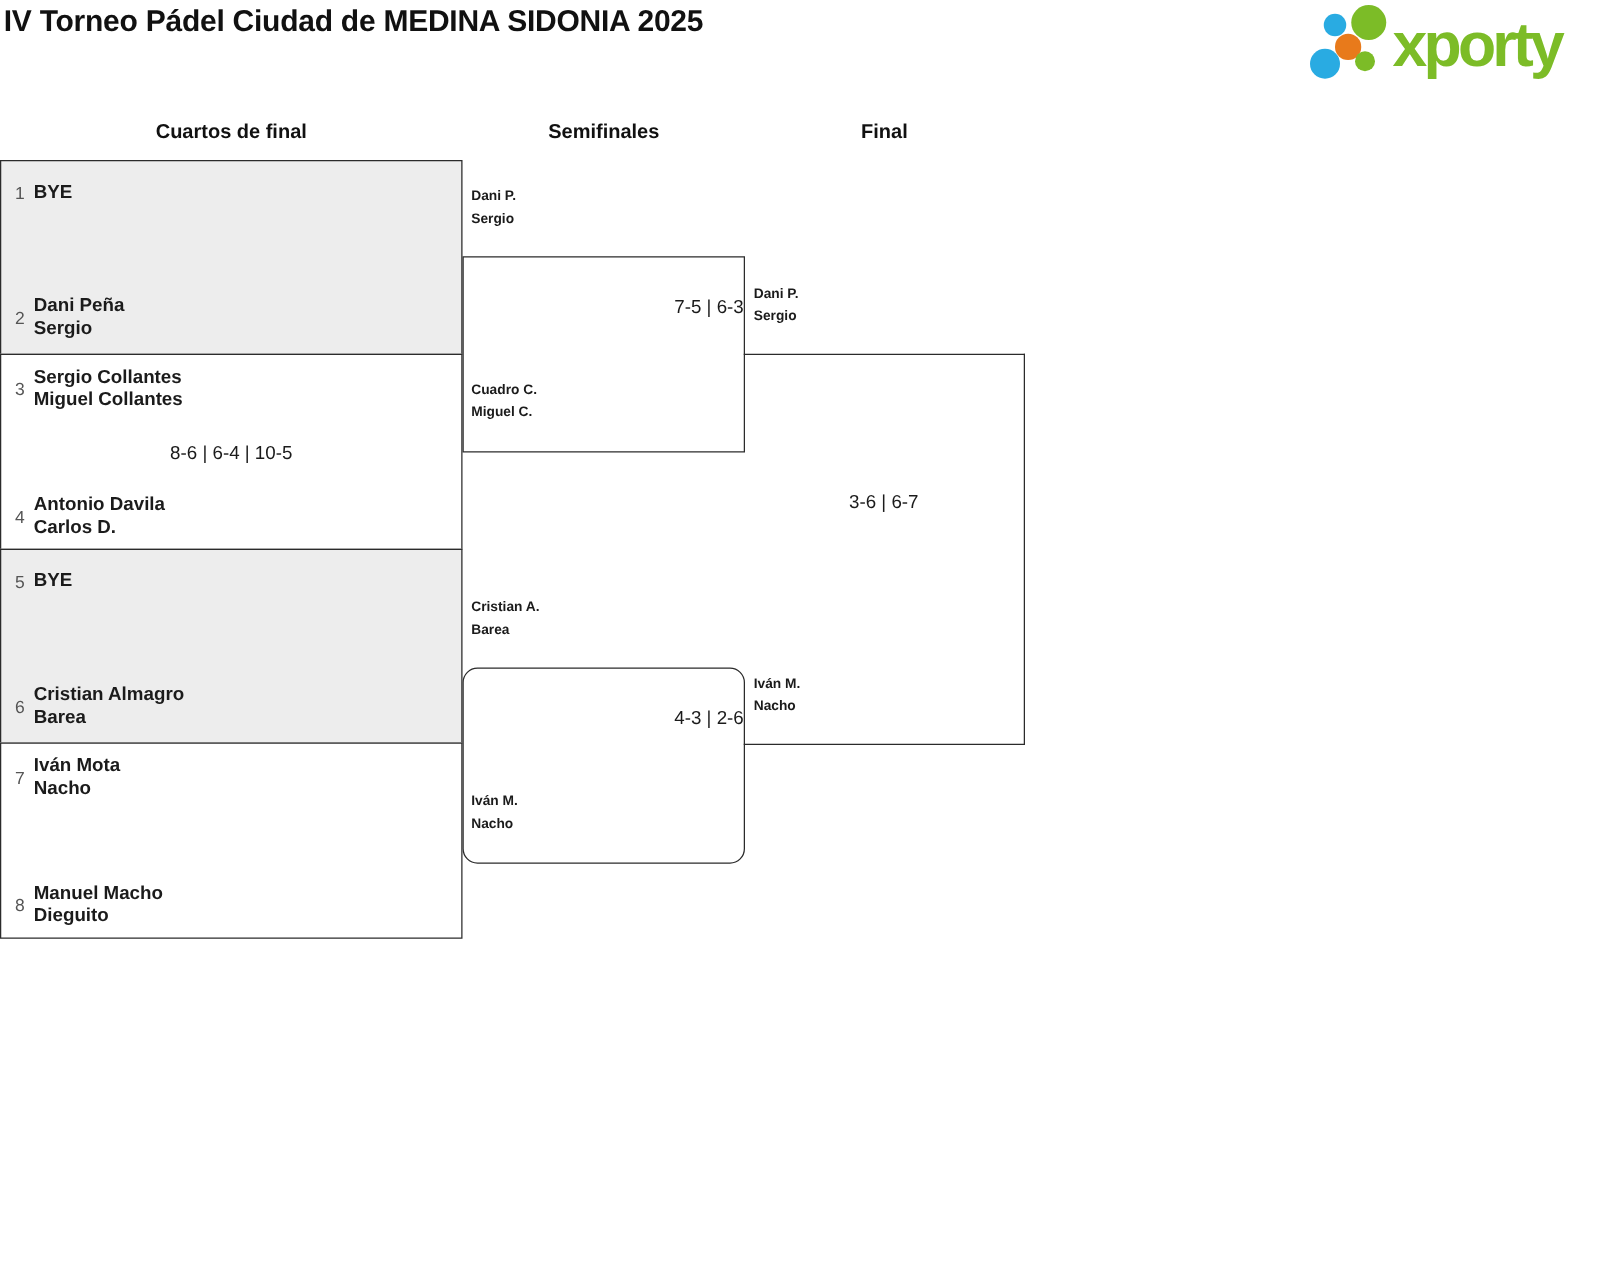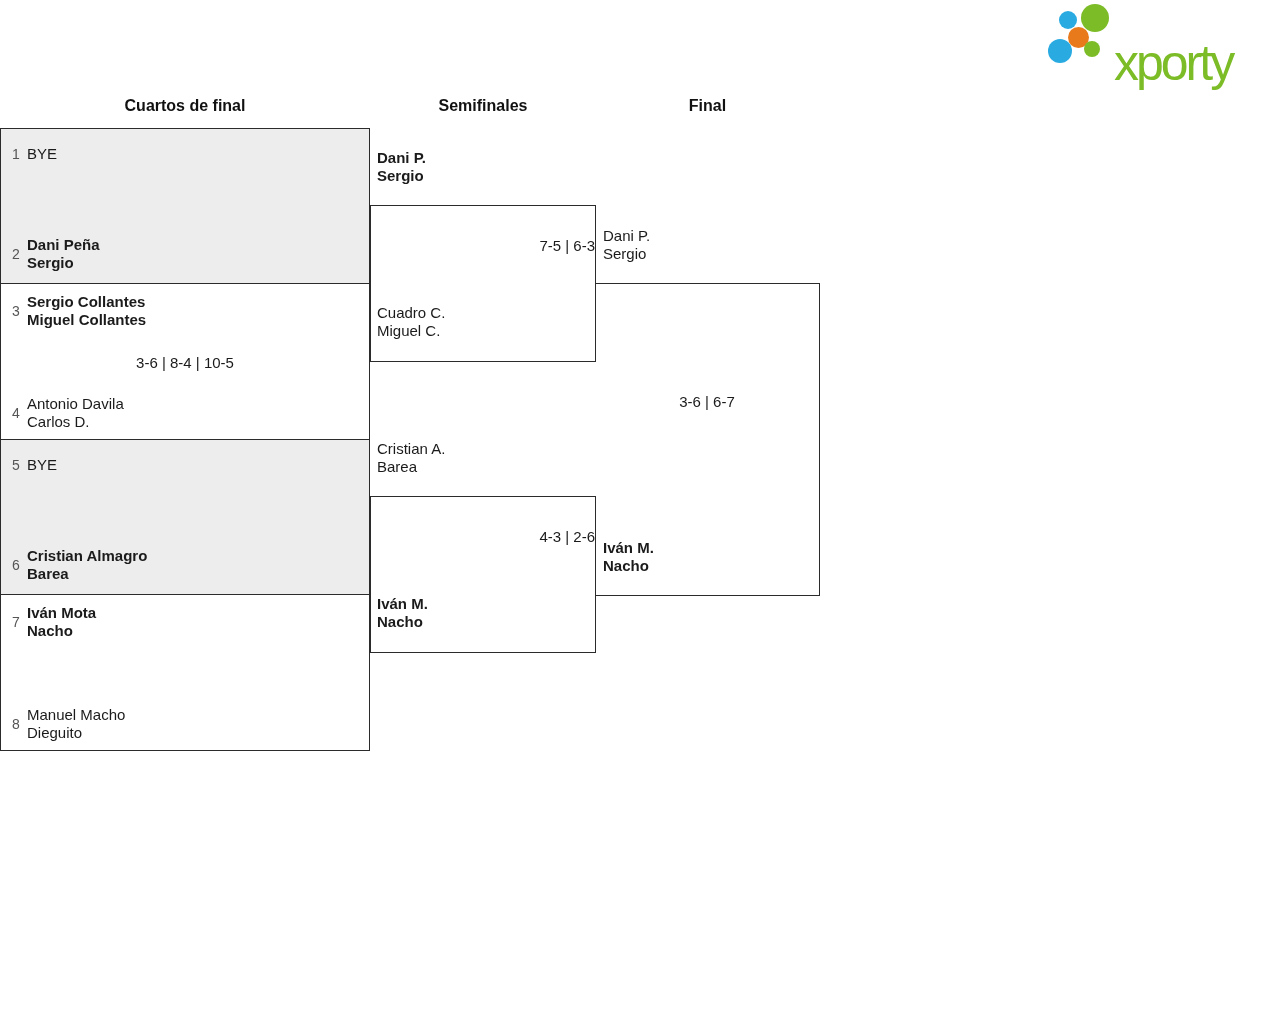"IV Torneo Pádel Ciudad de" div { html: none -> <div>IV Torneo Pádel Ciudad de MEDINA SIDONIA 2025</div> }
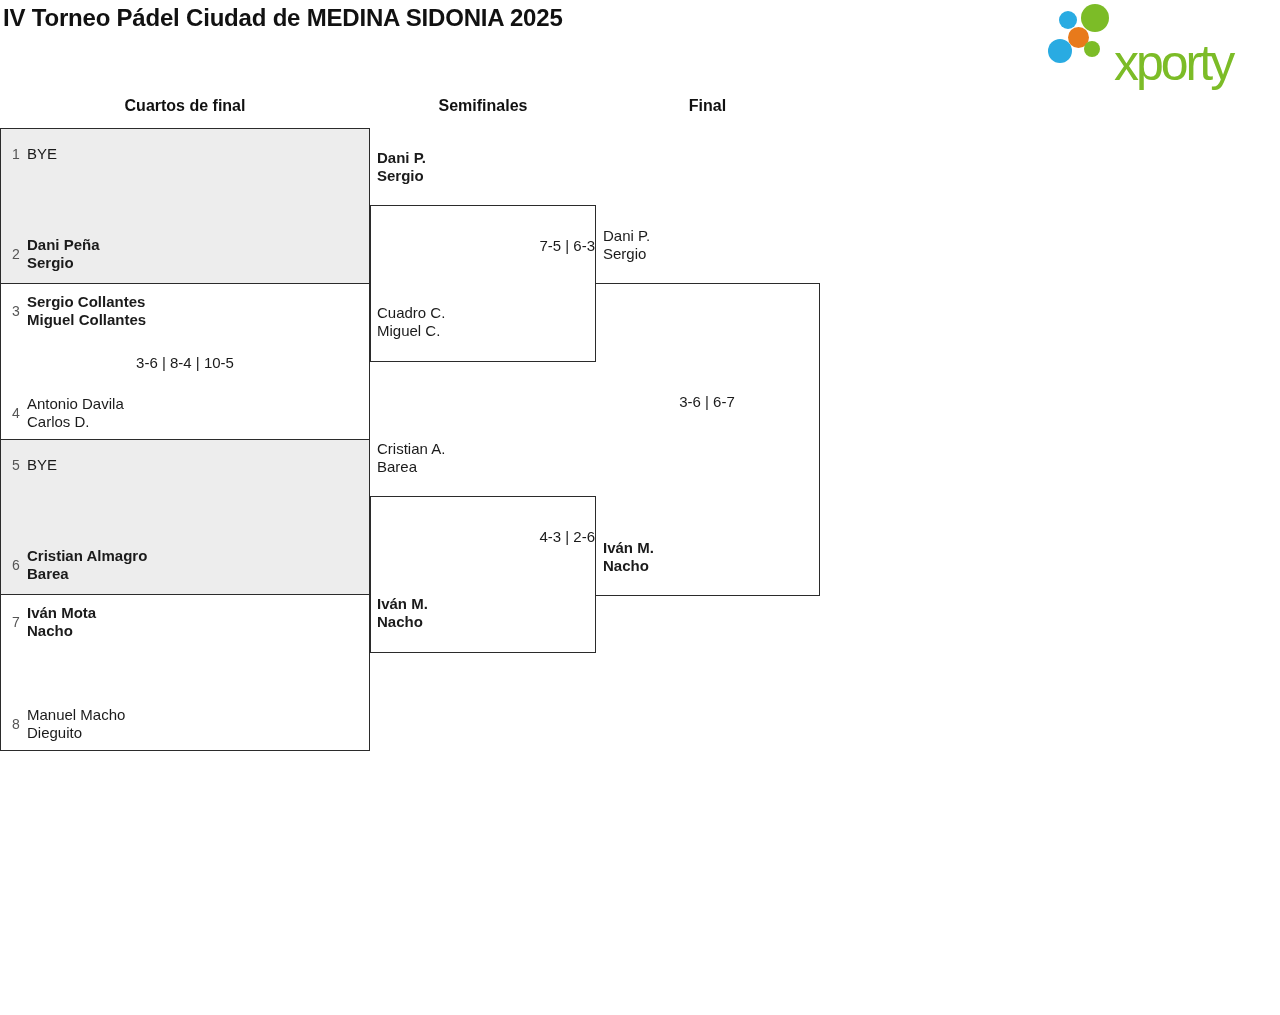"xporty" .logo-text { font-weight: 400 -> 700; margin-top: 27px -> none }
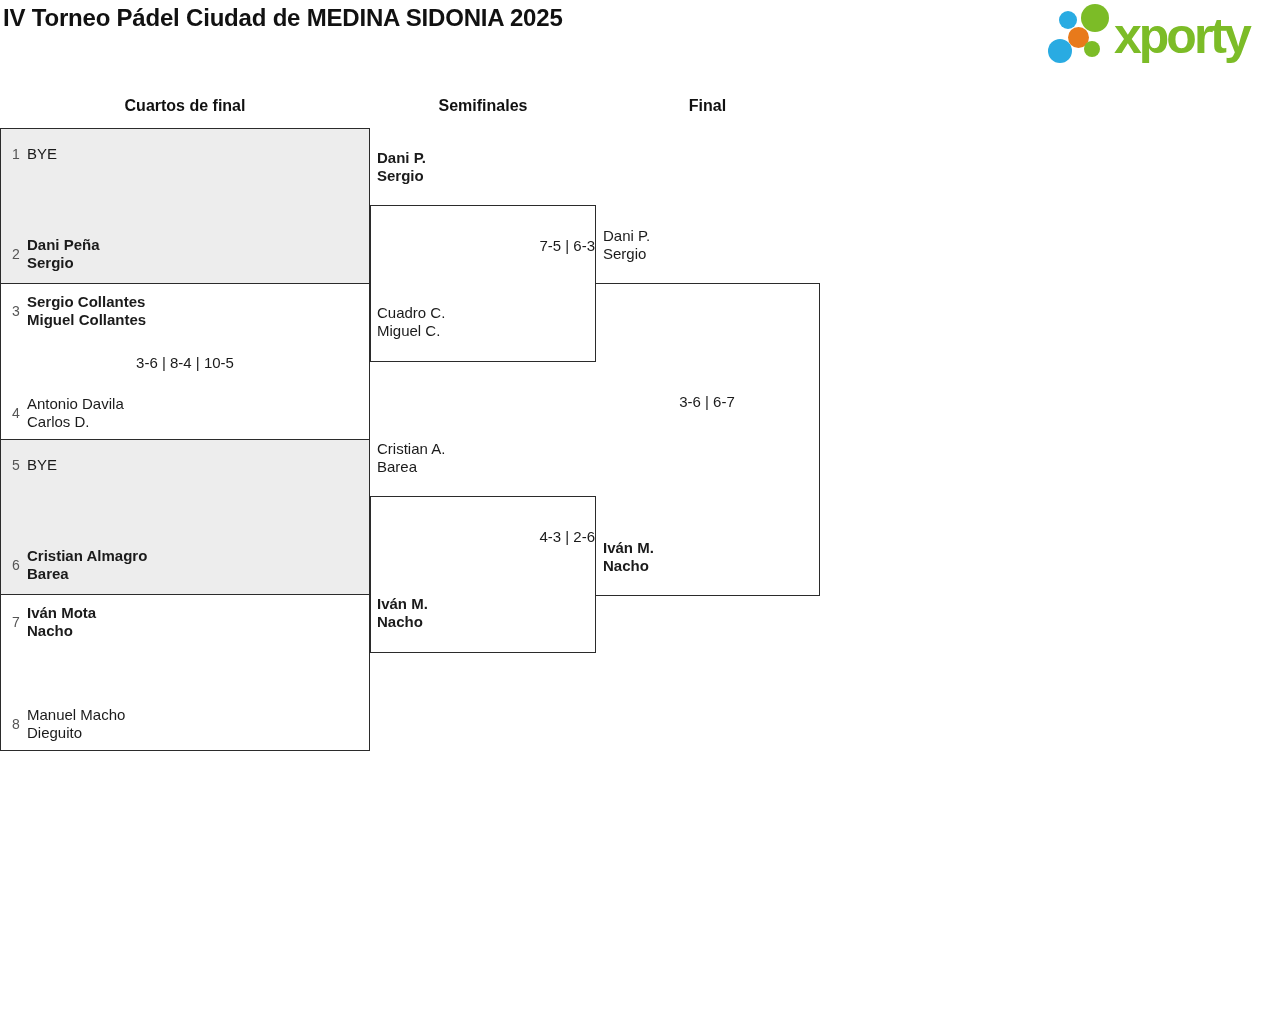"BYE" .nline { font-weight: none -> bold }
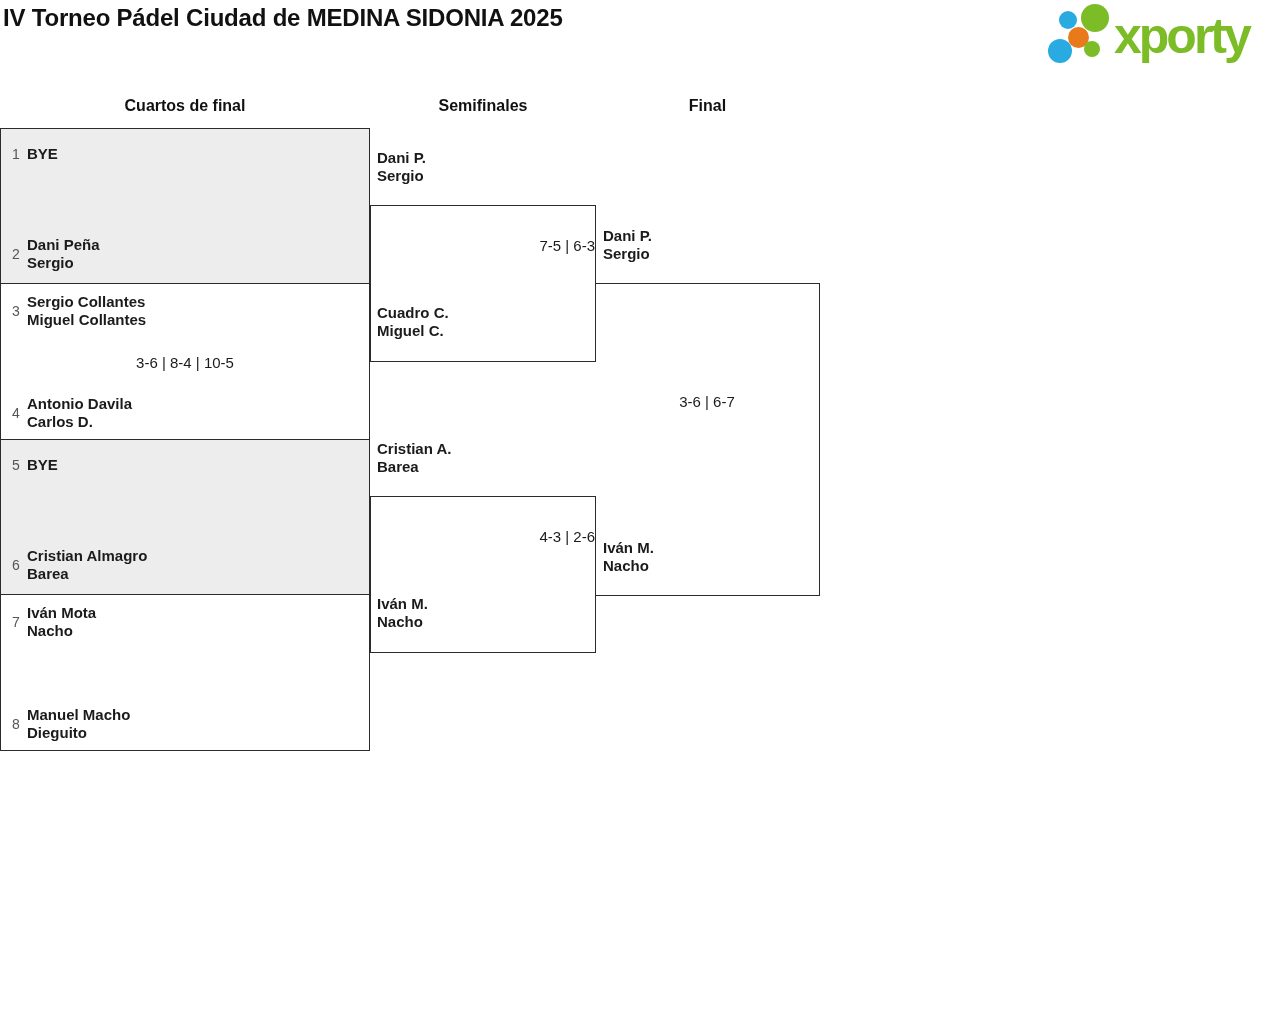"Dani P." .adv { font-size: 15px -> 11px }
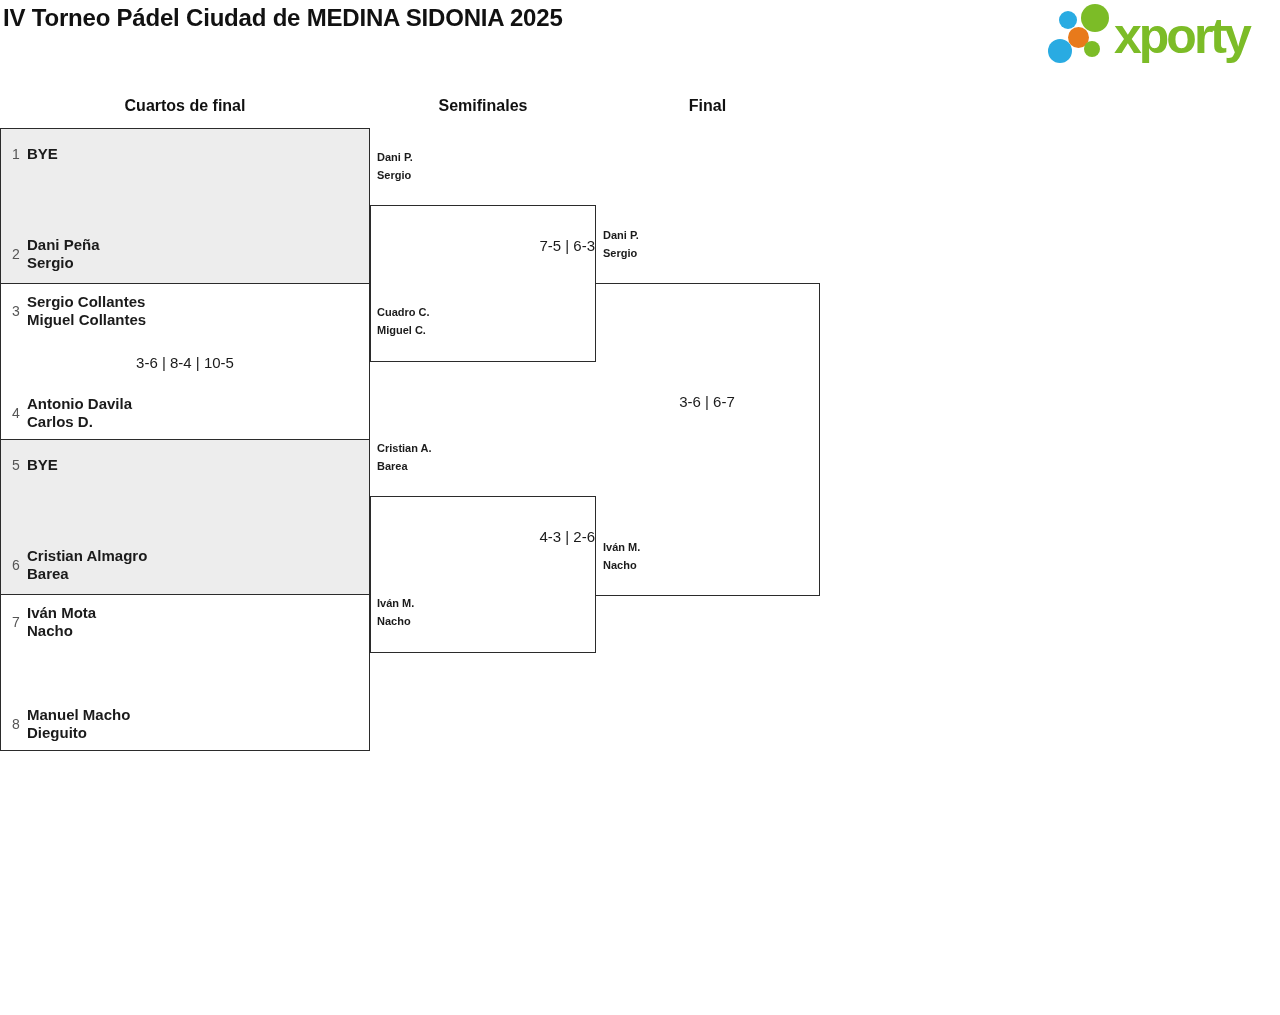"3-6 | 8-4 | 10-5" div.score { text: 3-6 | 8-4 -> 8-6 | 6-4 }
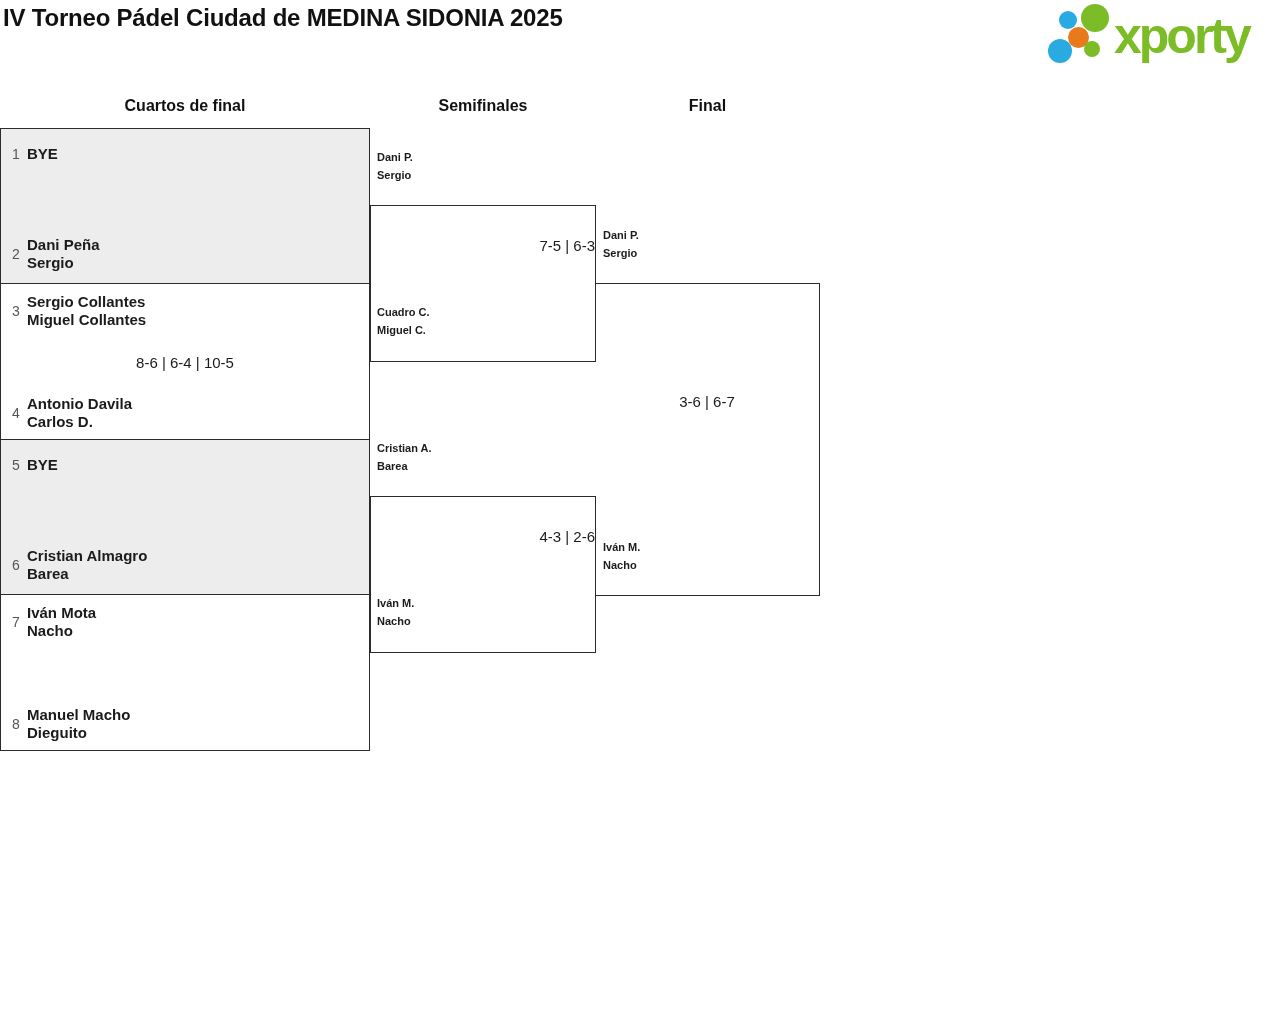"Cristian A." .sf2 { border-radius: none -> 12px; top: 496px -> 534px }
